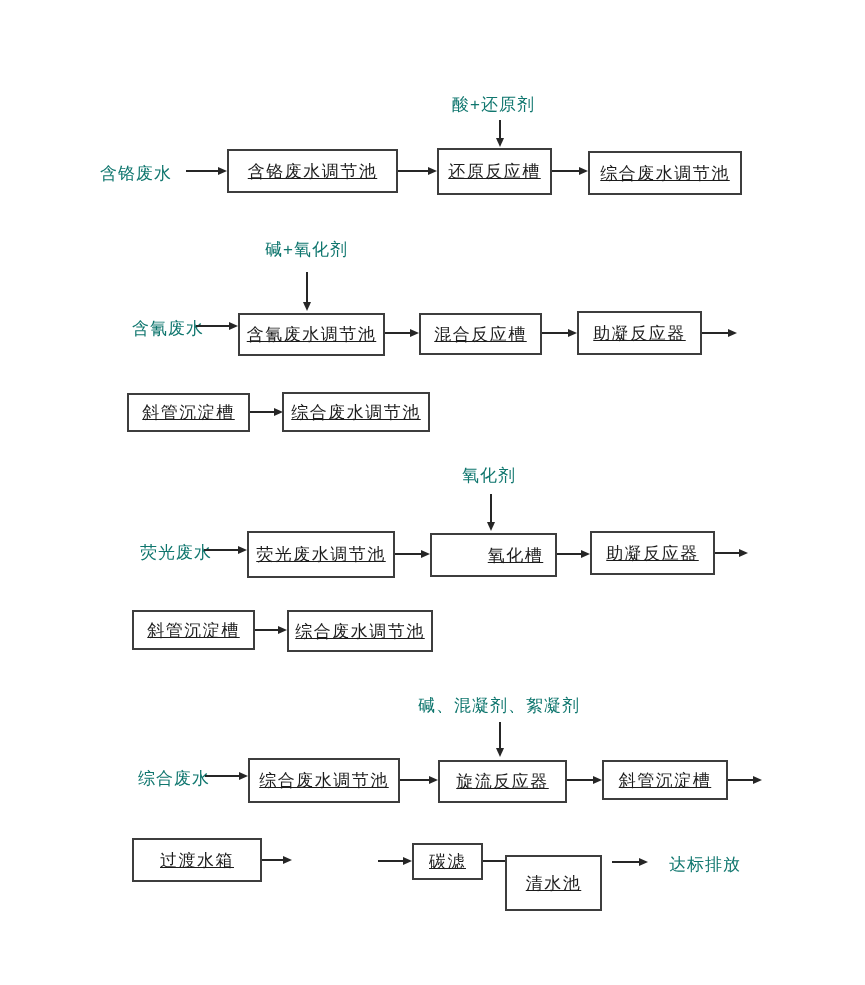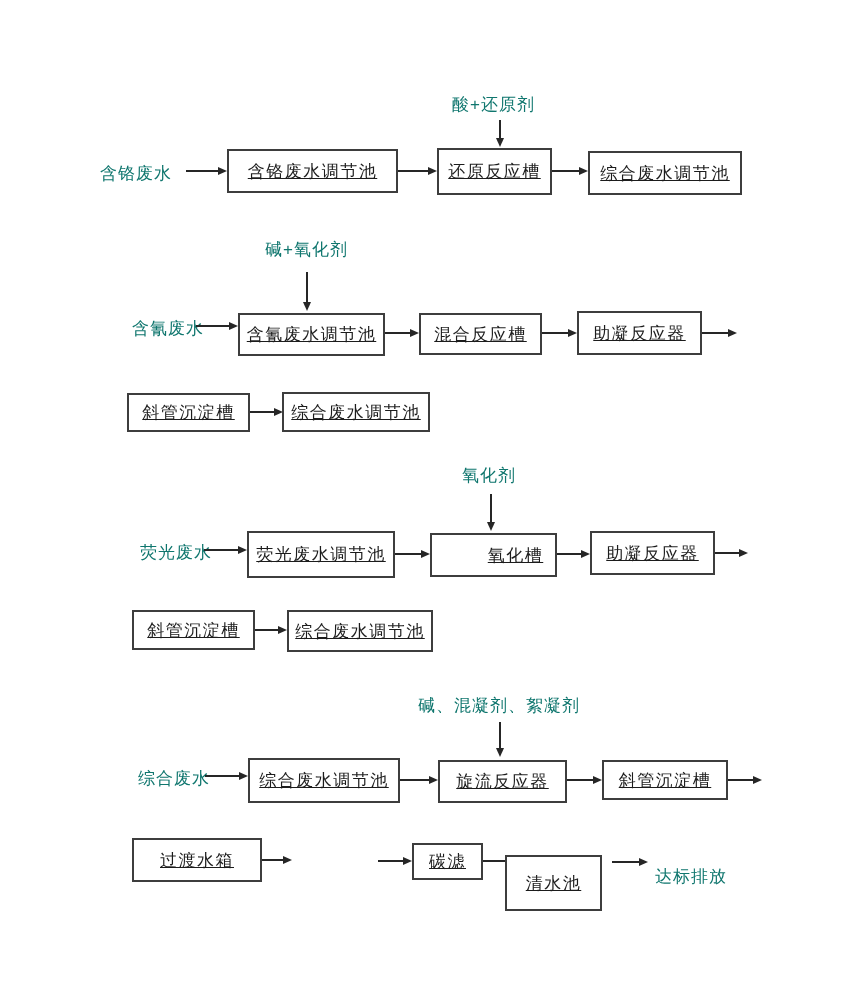"达标排放" div.flabel { left: 655px -> 669px; margin-top: 12px -> none }
